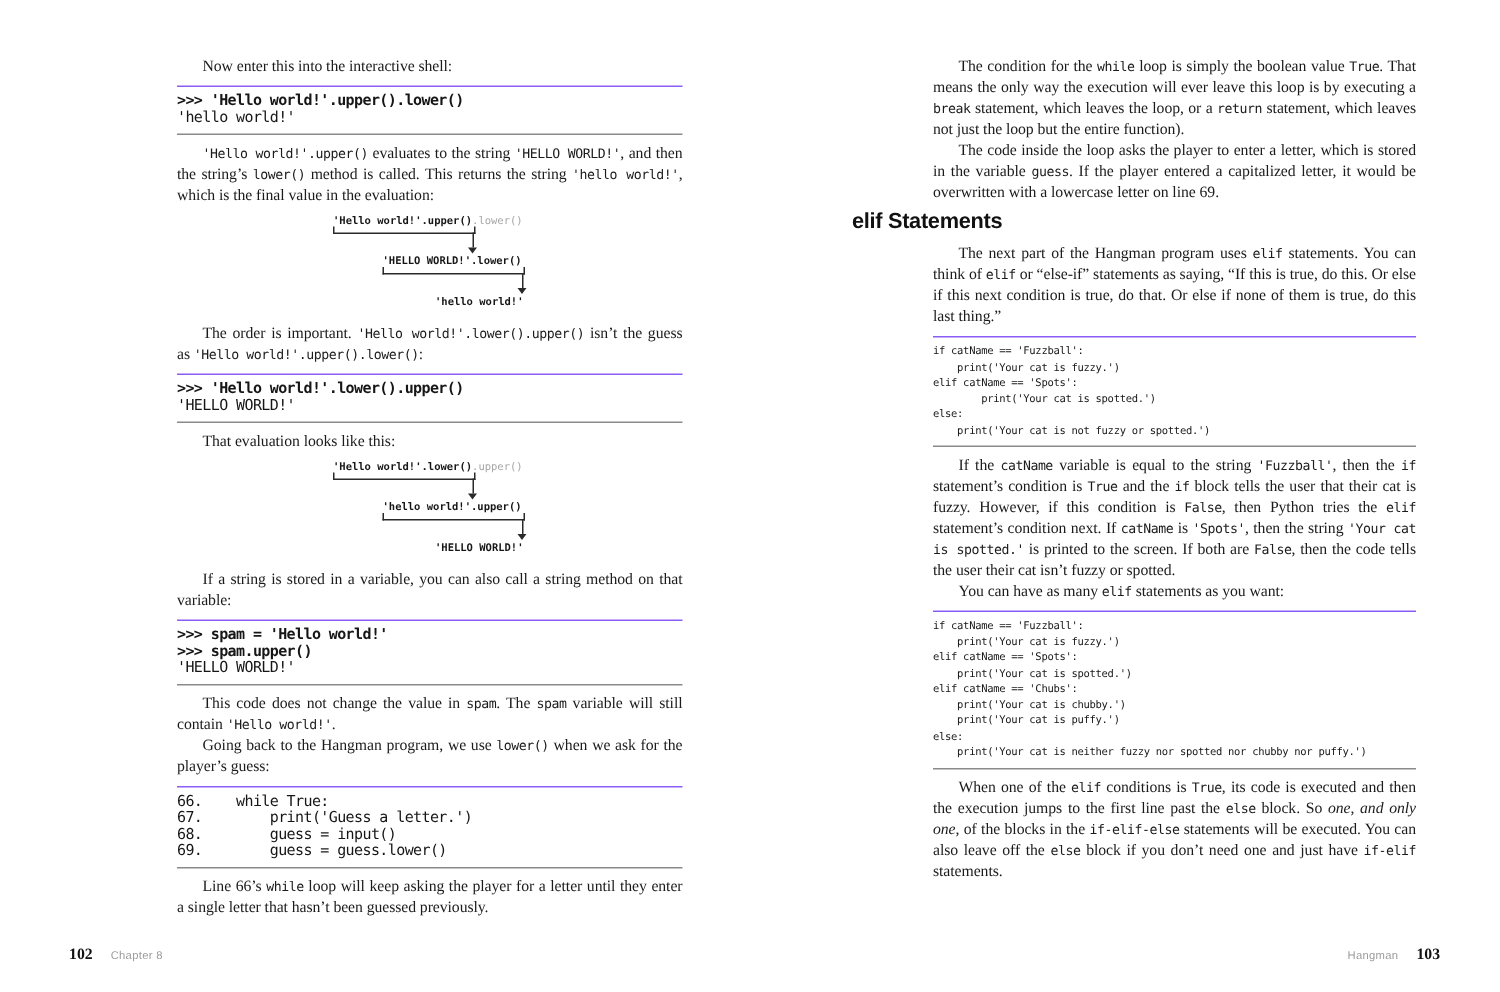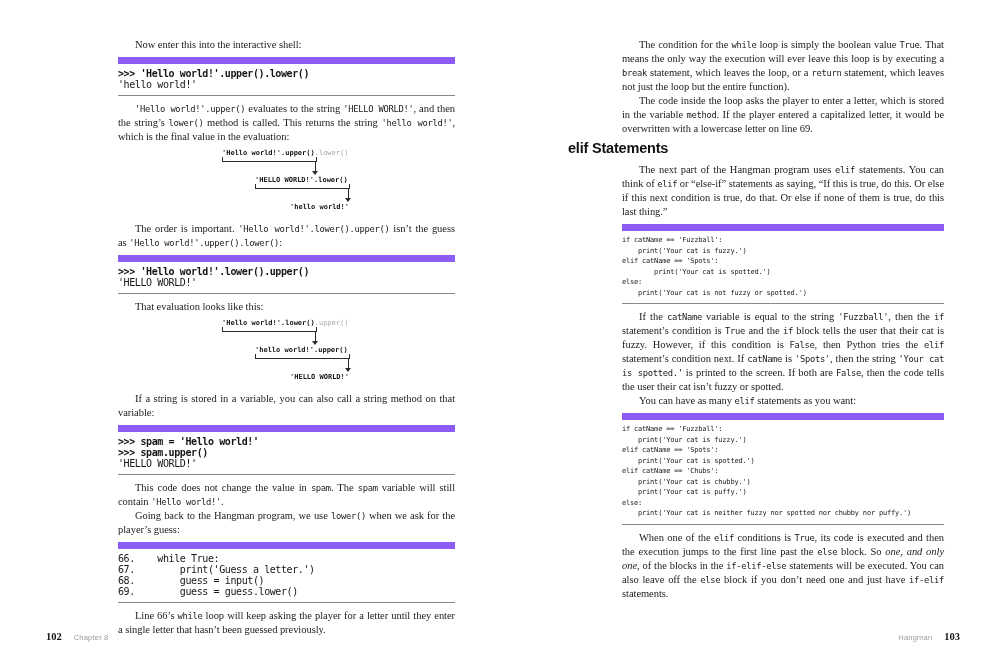">>> 'Hello world!'.upper().lower()" .codeblock { border-top: 7px solid #8b5cf6 -> 1px solid #8b5cf6 }
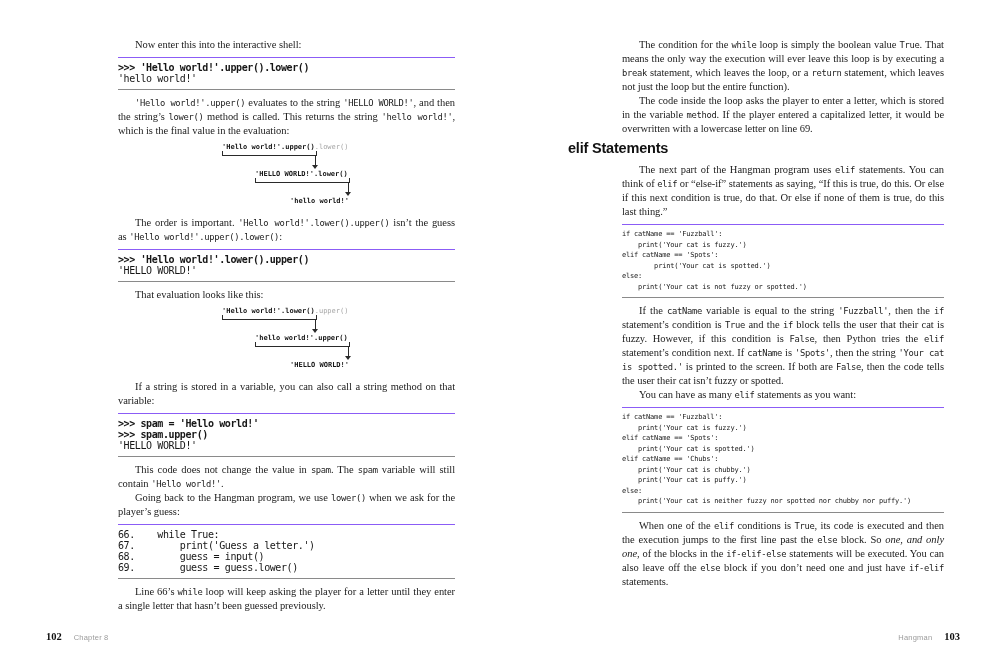"method" span.seg-c { text: method -> guess }
